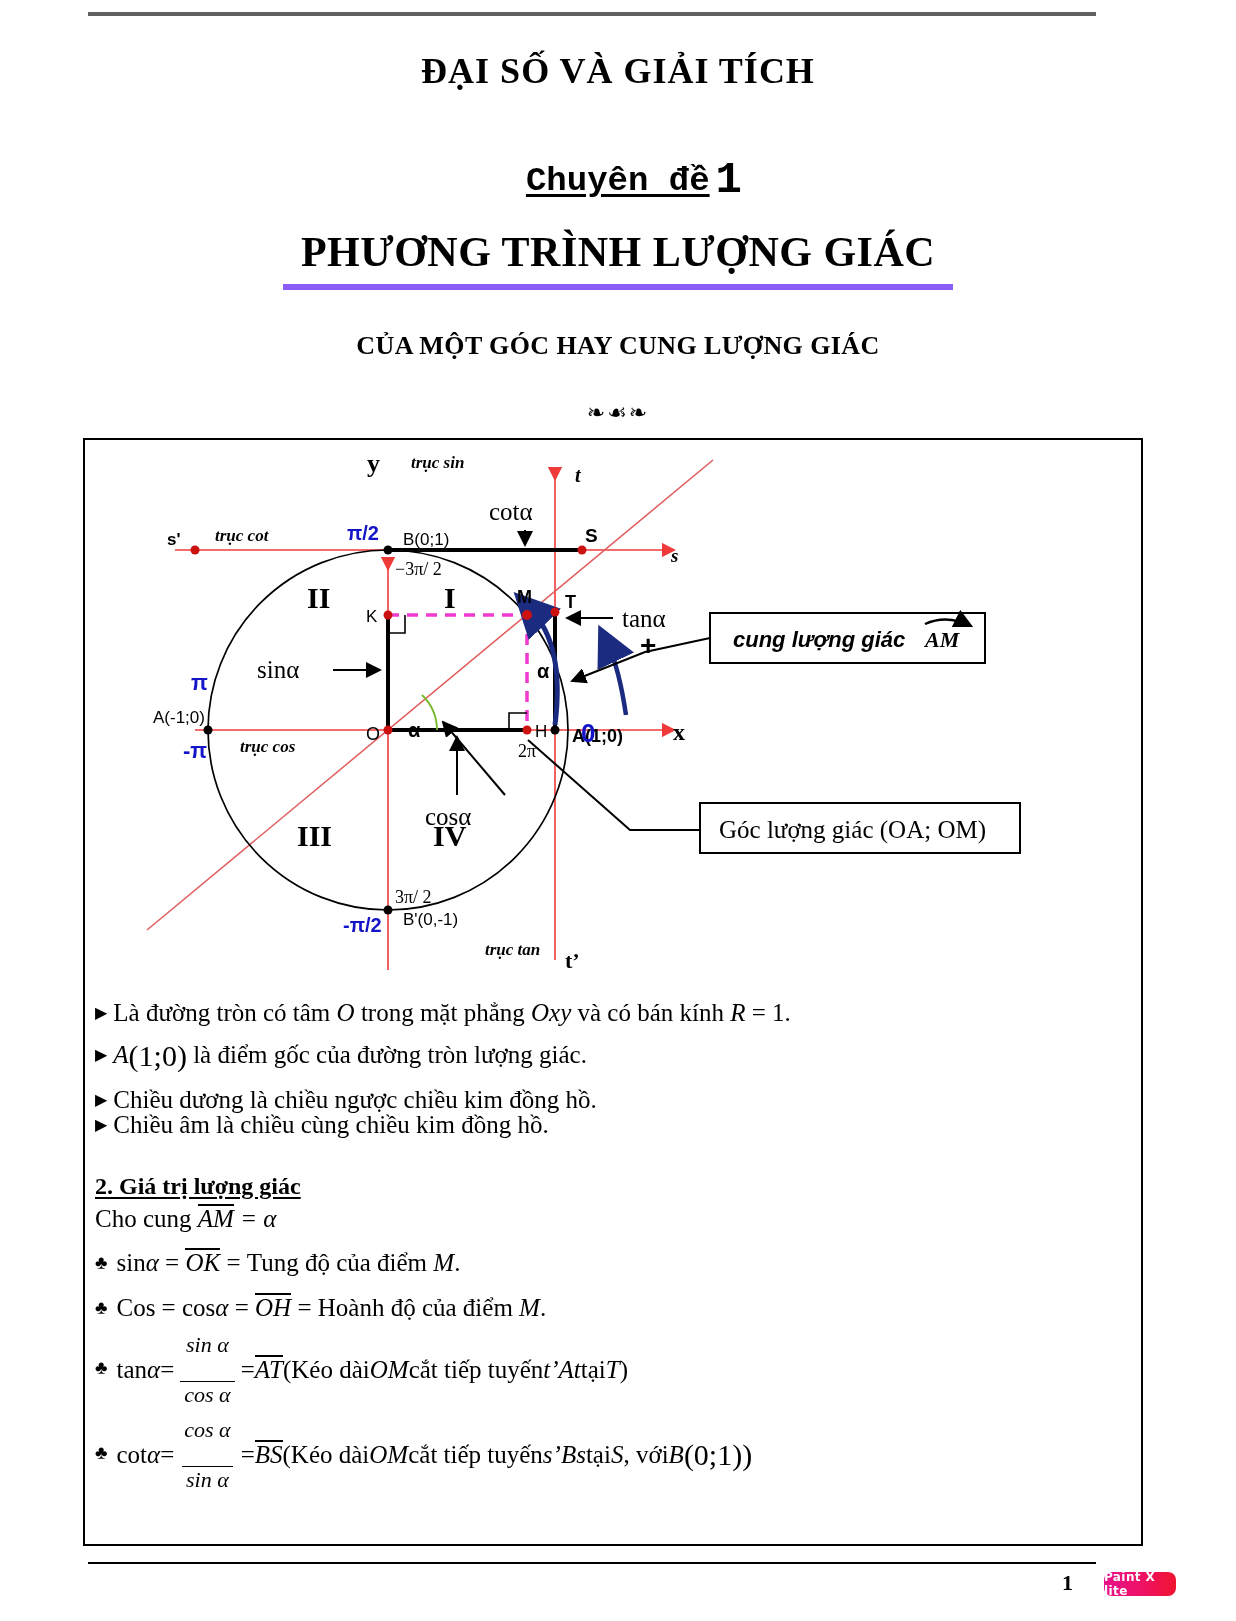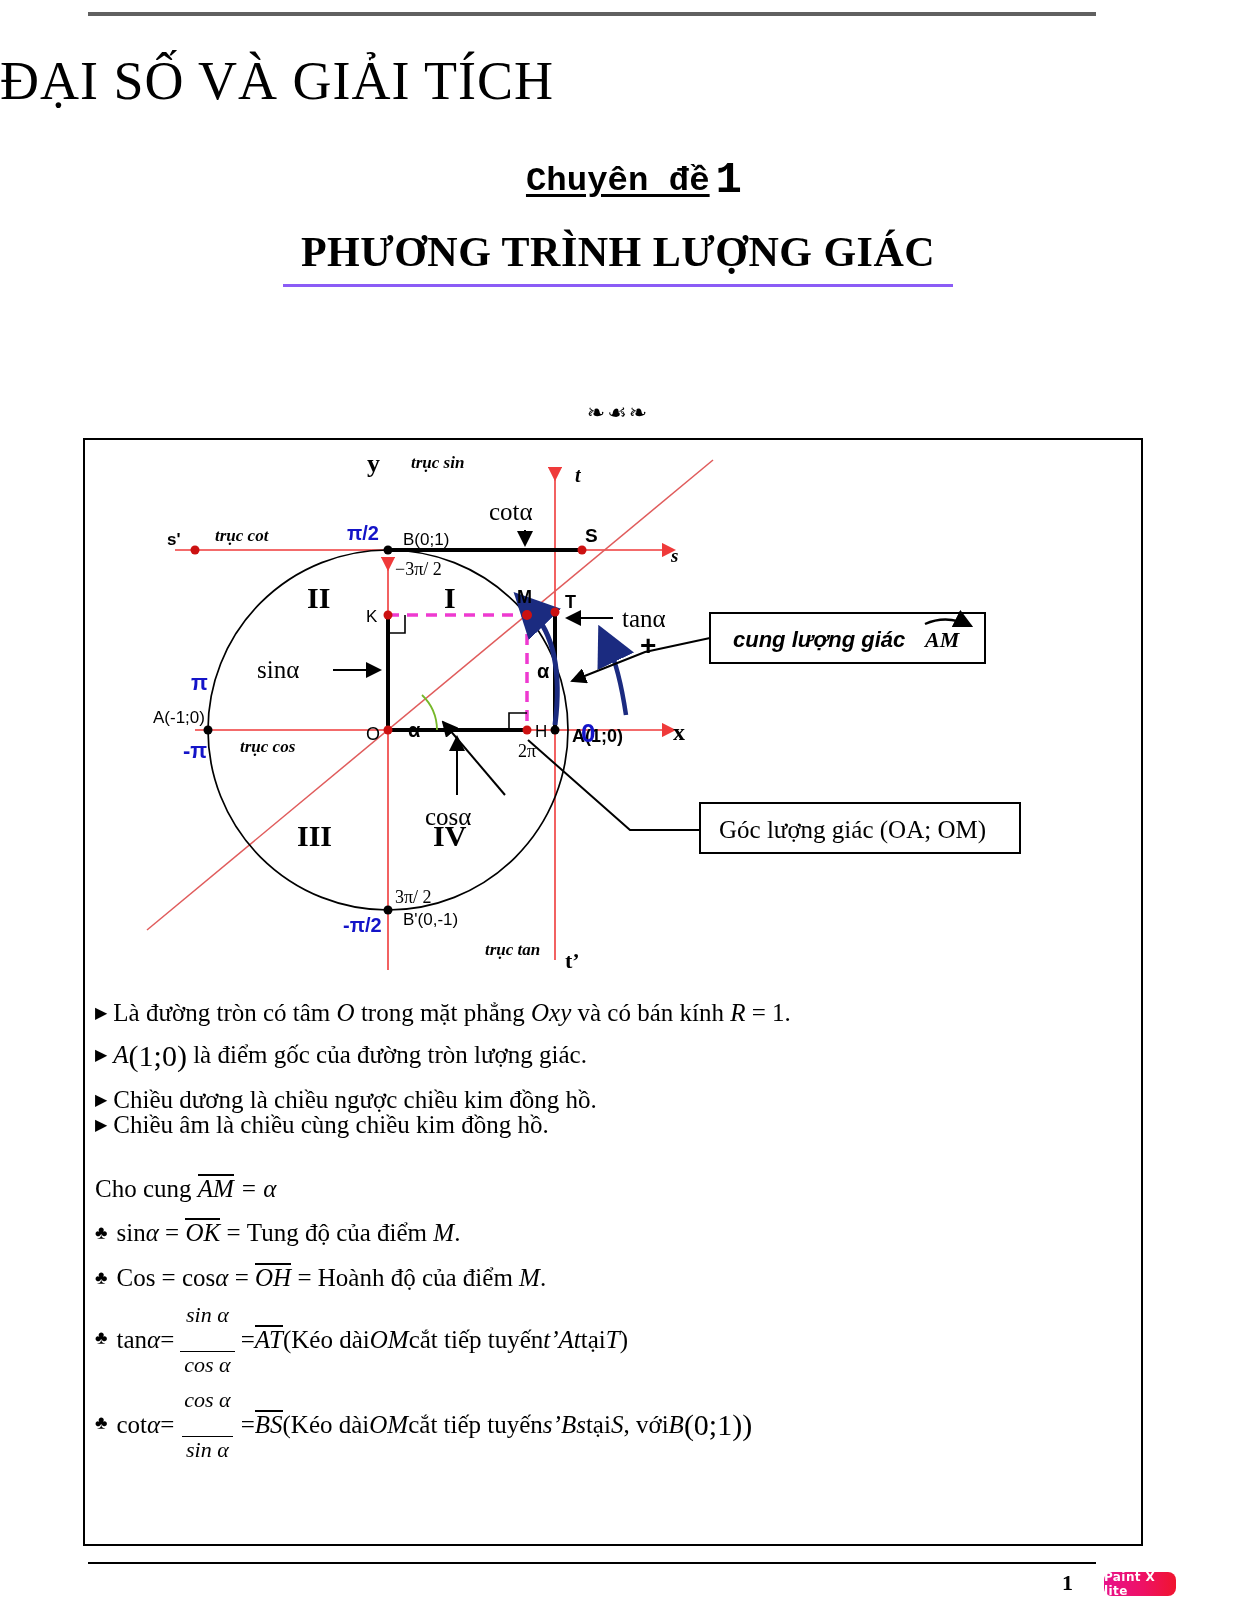"ĐẠI SỐ VÀ GIẢI TÍCH" .title-main { font-size: 54px -> 36px; font-weight: normal -> bold; text-align: none -> center }
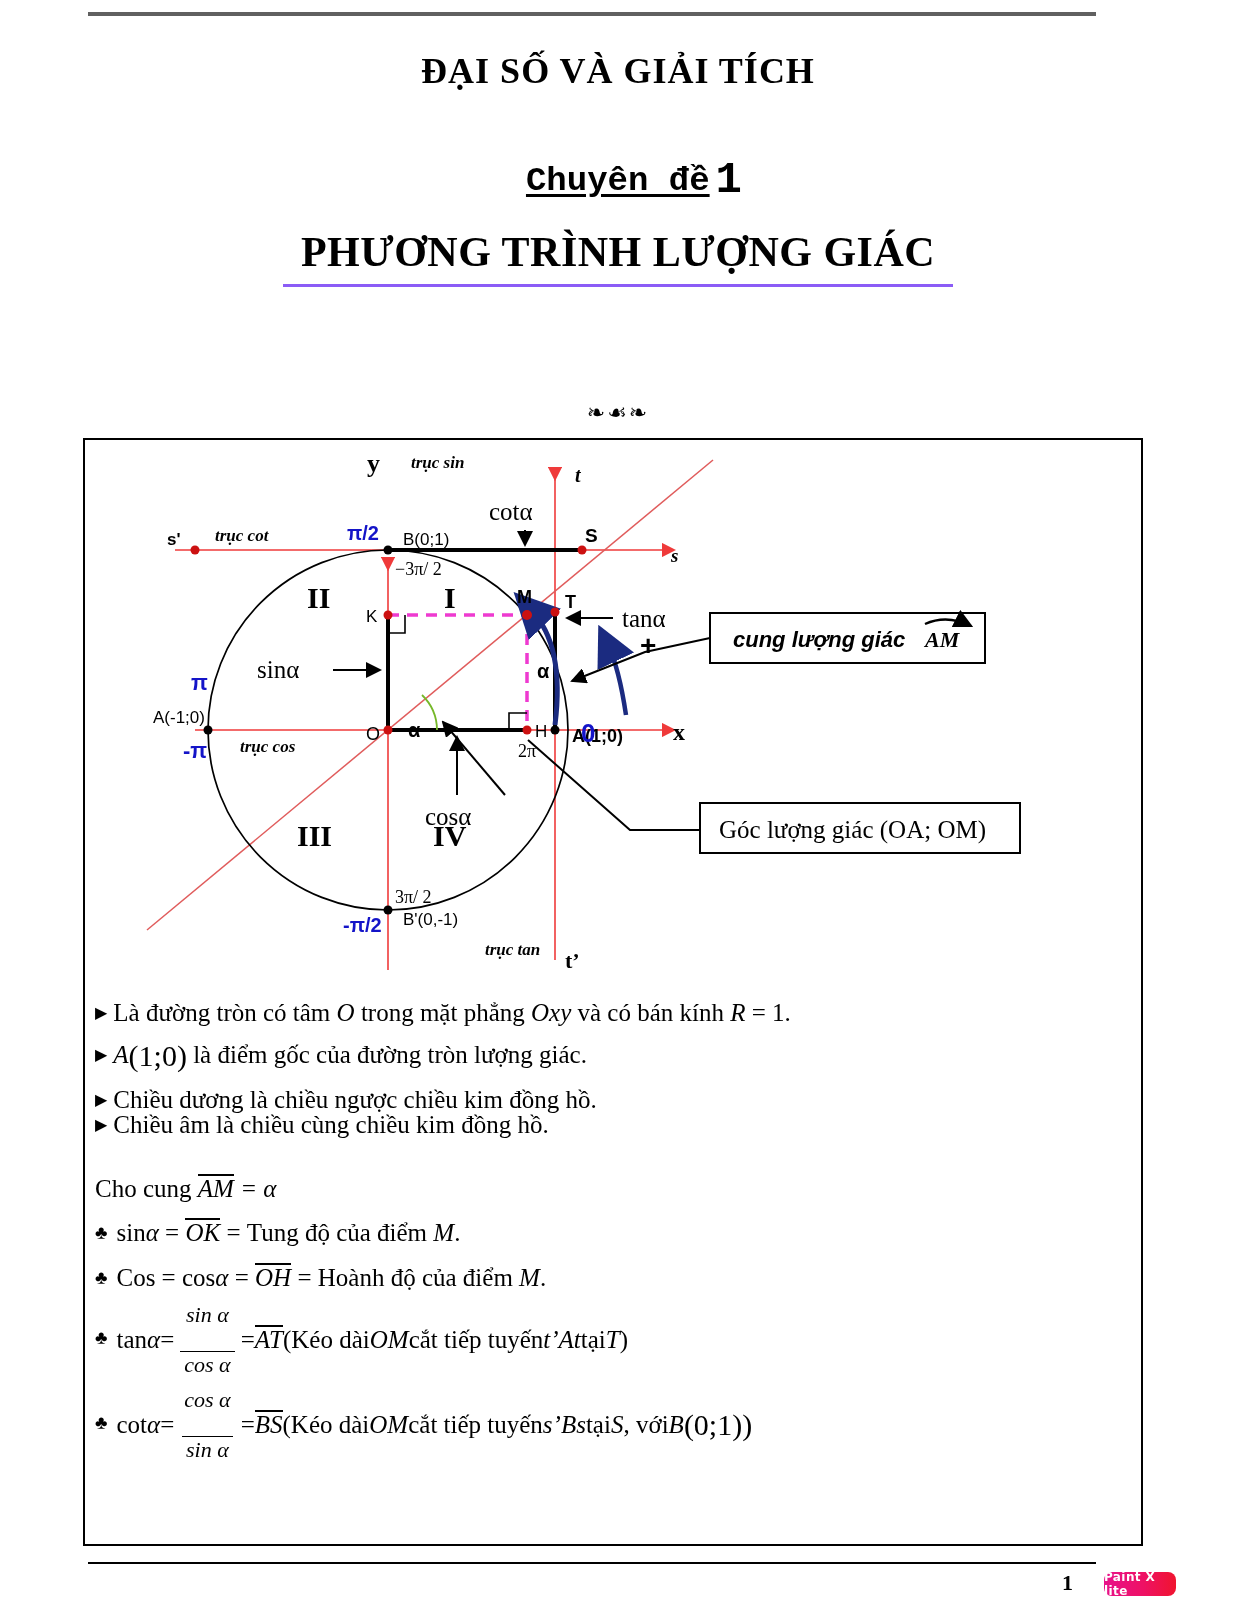"PHƯƠNG TRÌNH LƯỢNG GIÁC" .title-sub { border-bottom: 3px solid #8b5cf6 -> 6px solid #8b5cf6 }
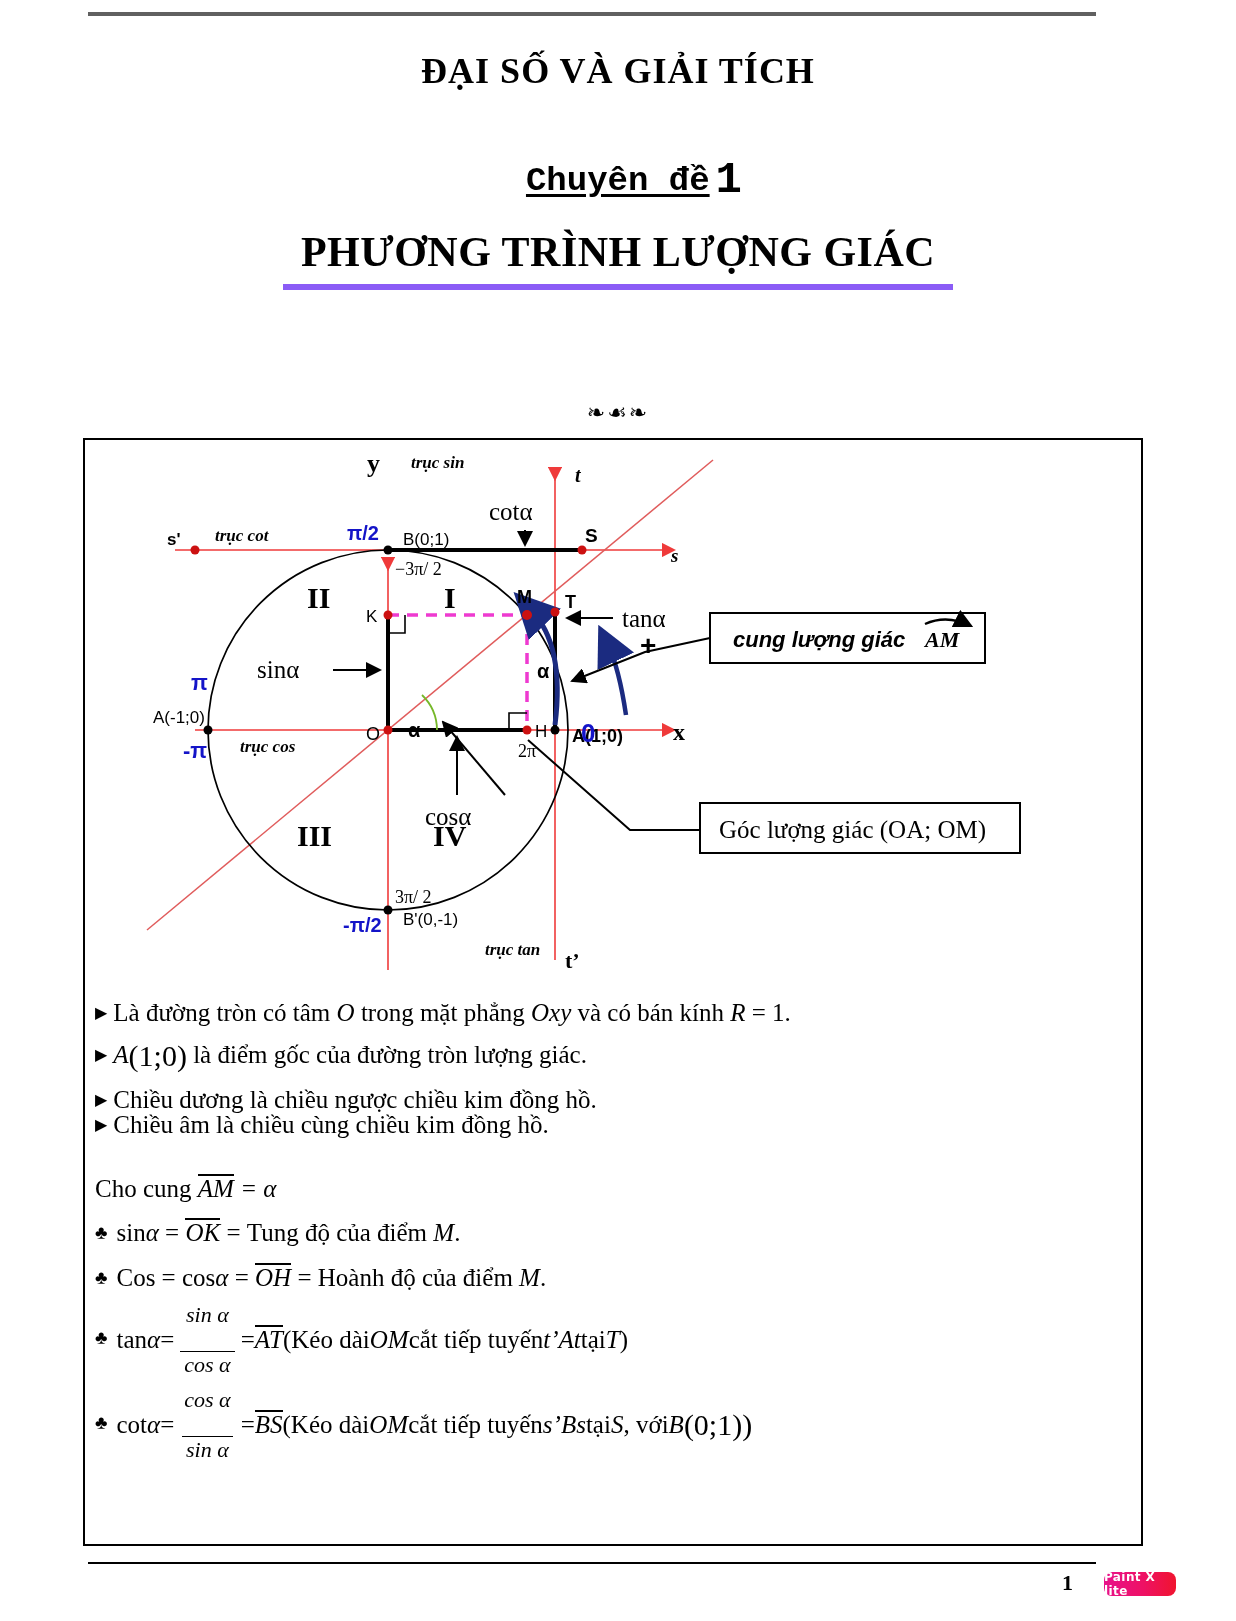"CỦA MỘT GÓC HAY CUNG" div { html: none -> <div>CỦA MỘT GÓC HAY CUNG LƯỢNG GIÁC</div> }
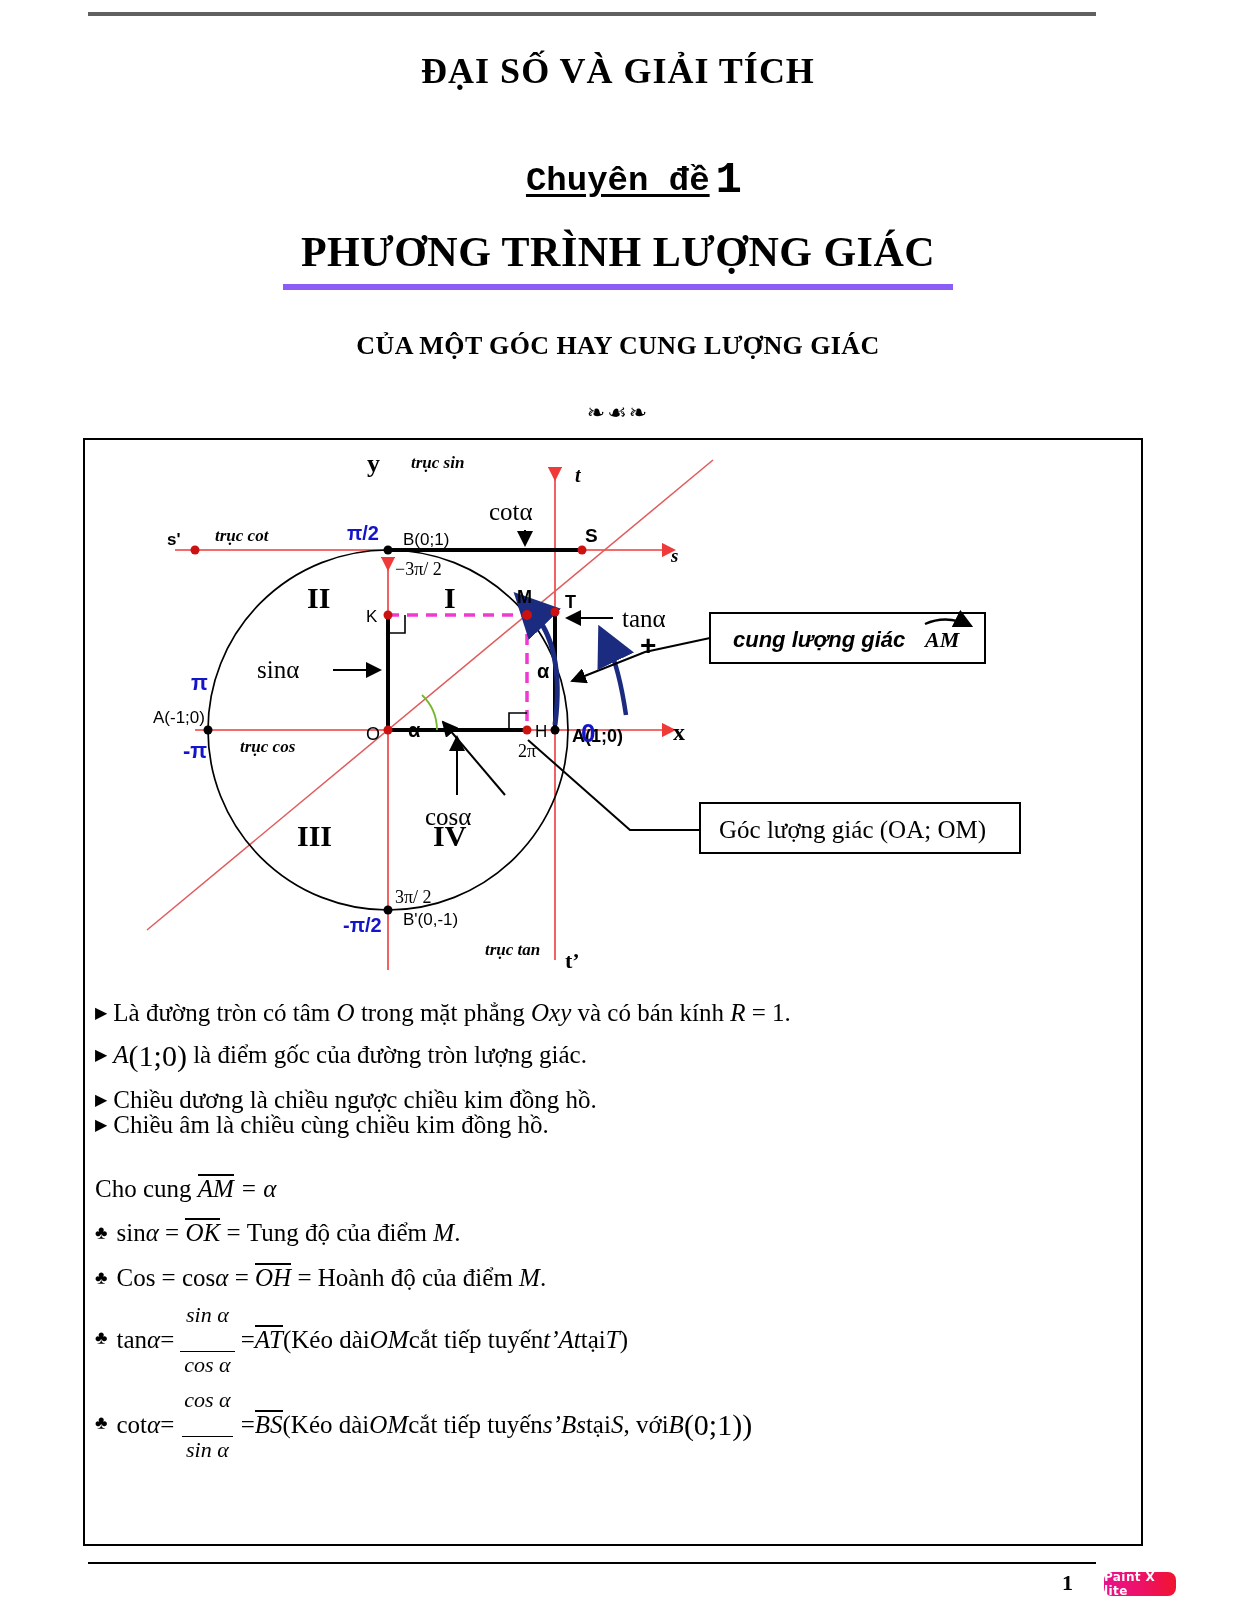"2. Giá trị lượng giác" div.sec-head { html: none -> <div>2. Giá trị lượng giác</div> }
